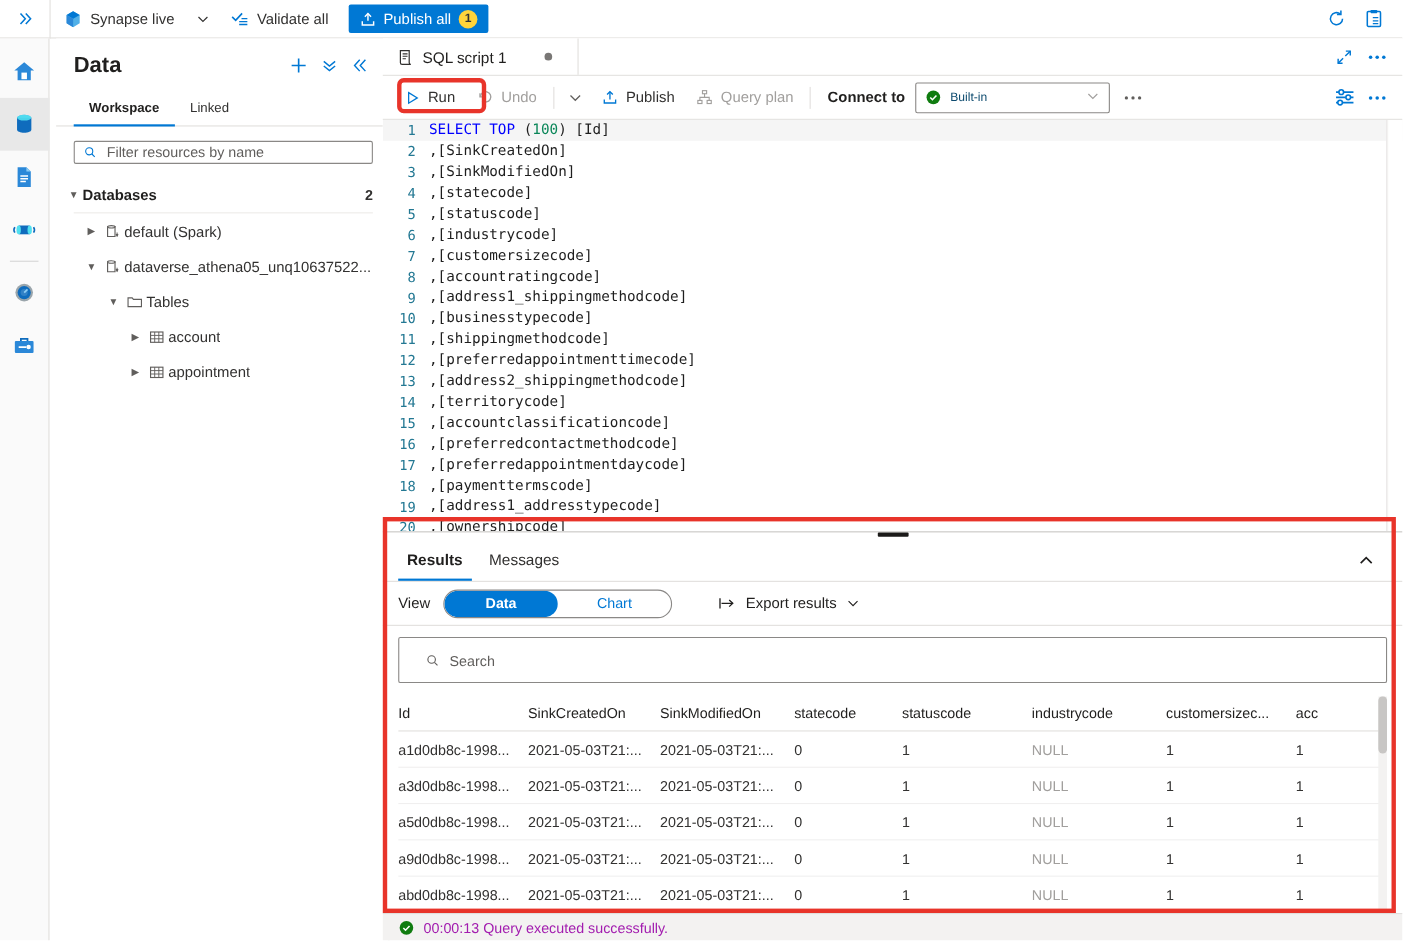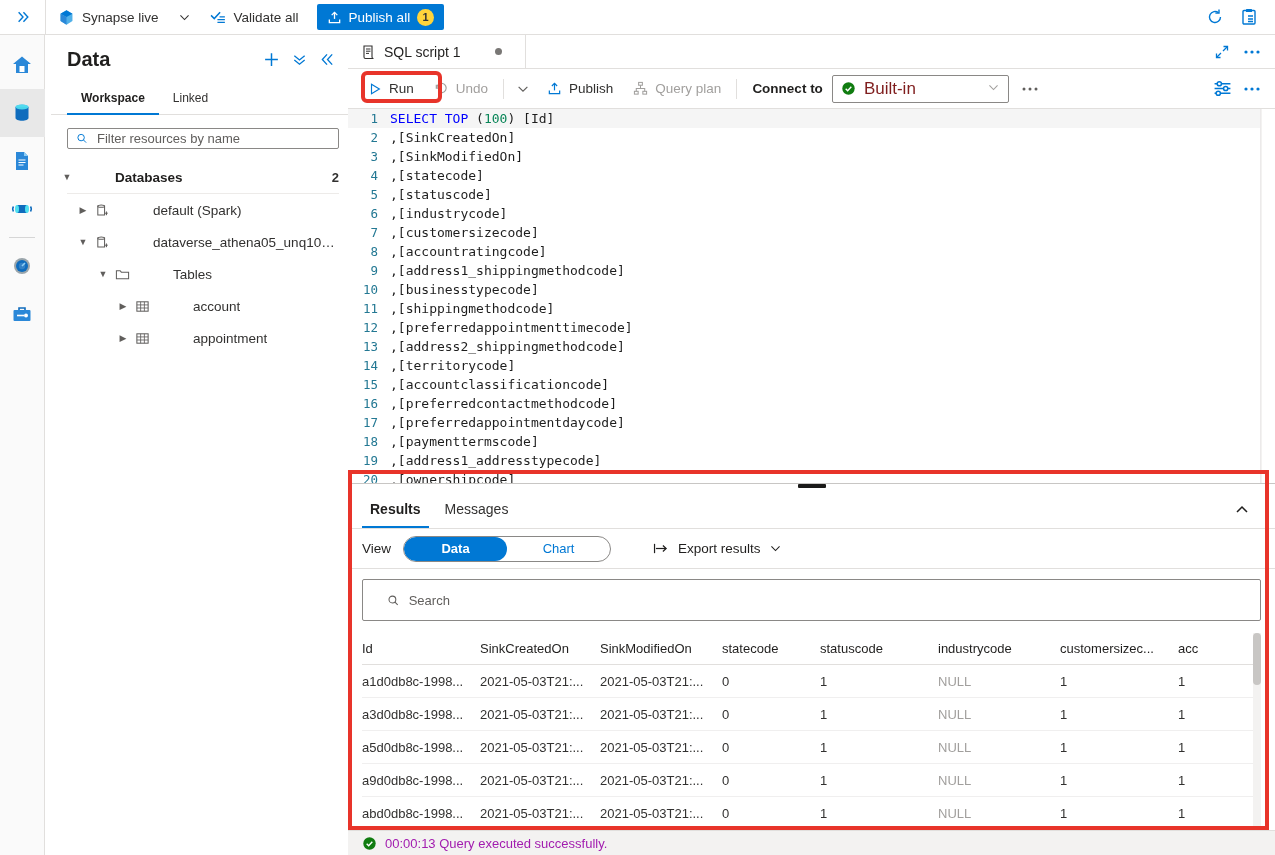"Built-in" .connect-box { color: #7f1d1d -> #0c4a6e; font-size: 17px -> 11px }
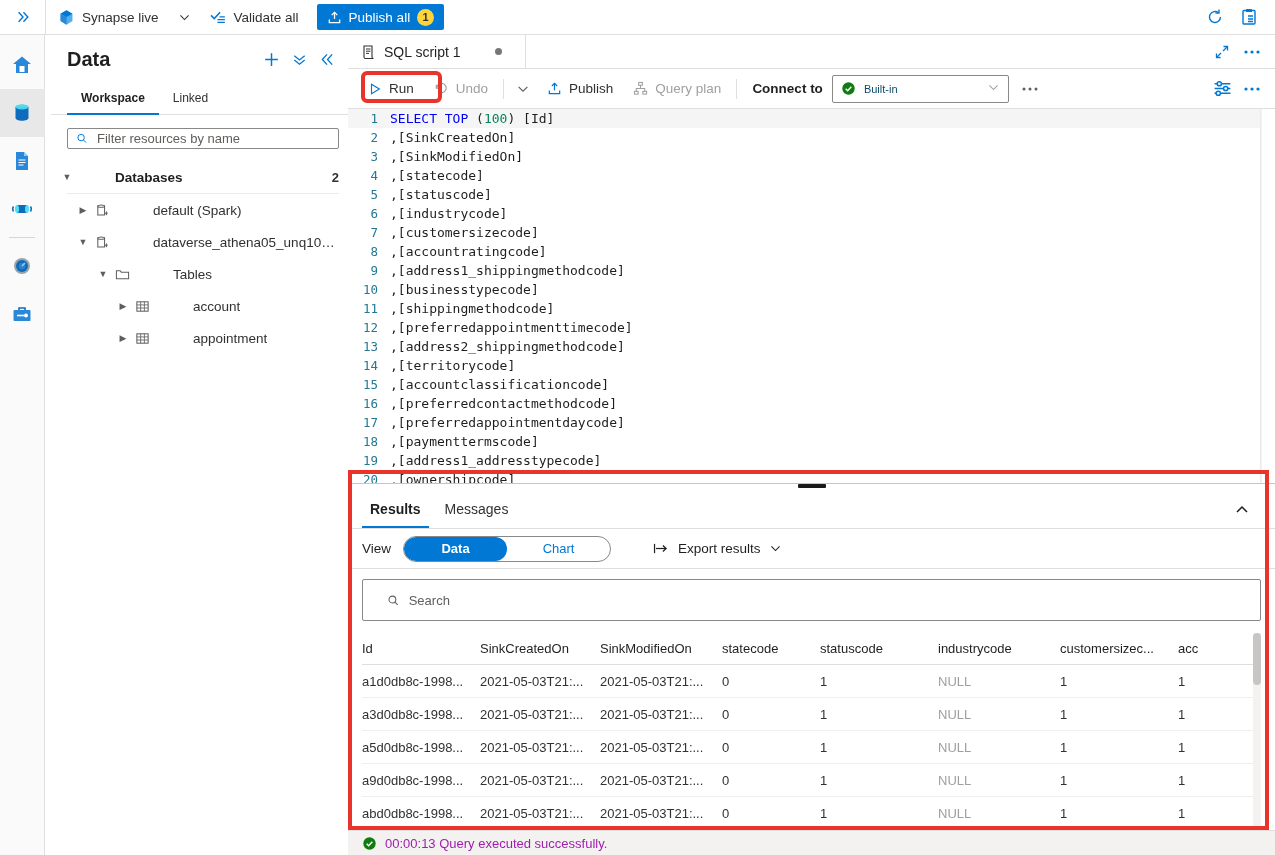"Databases" .tree-label { margin-left: 40px -> none }
